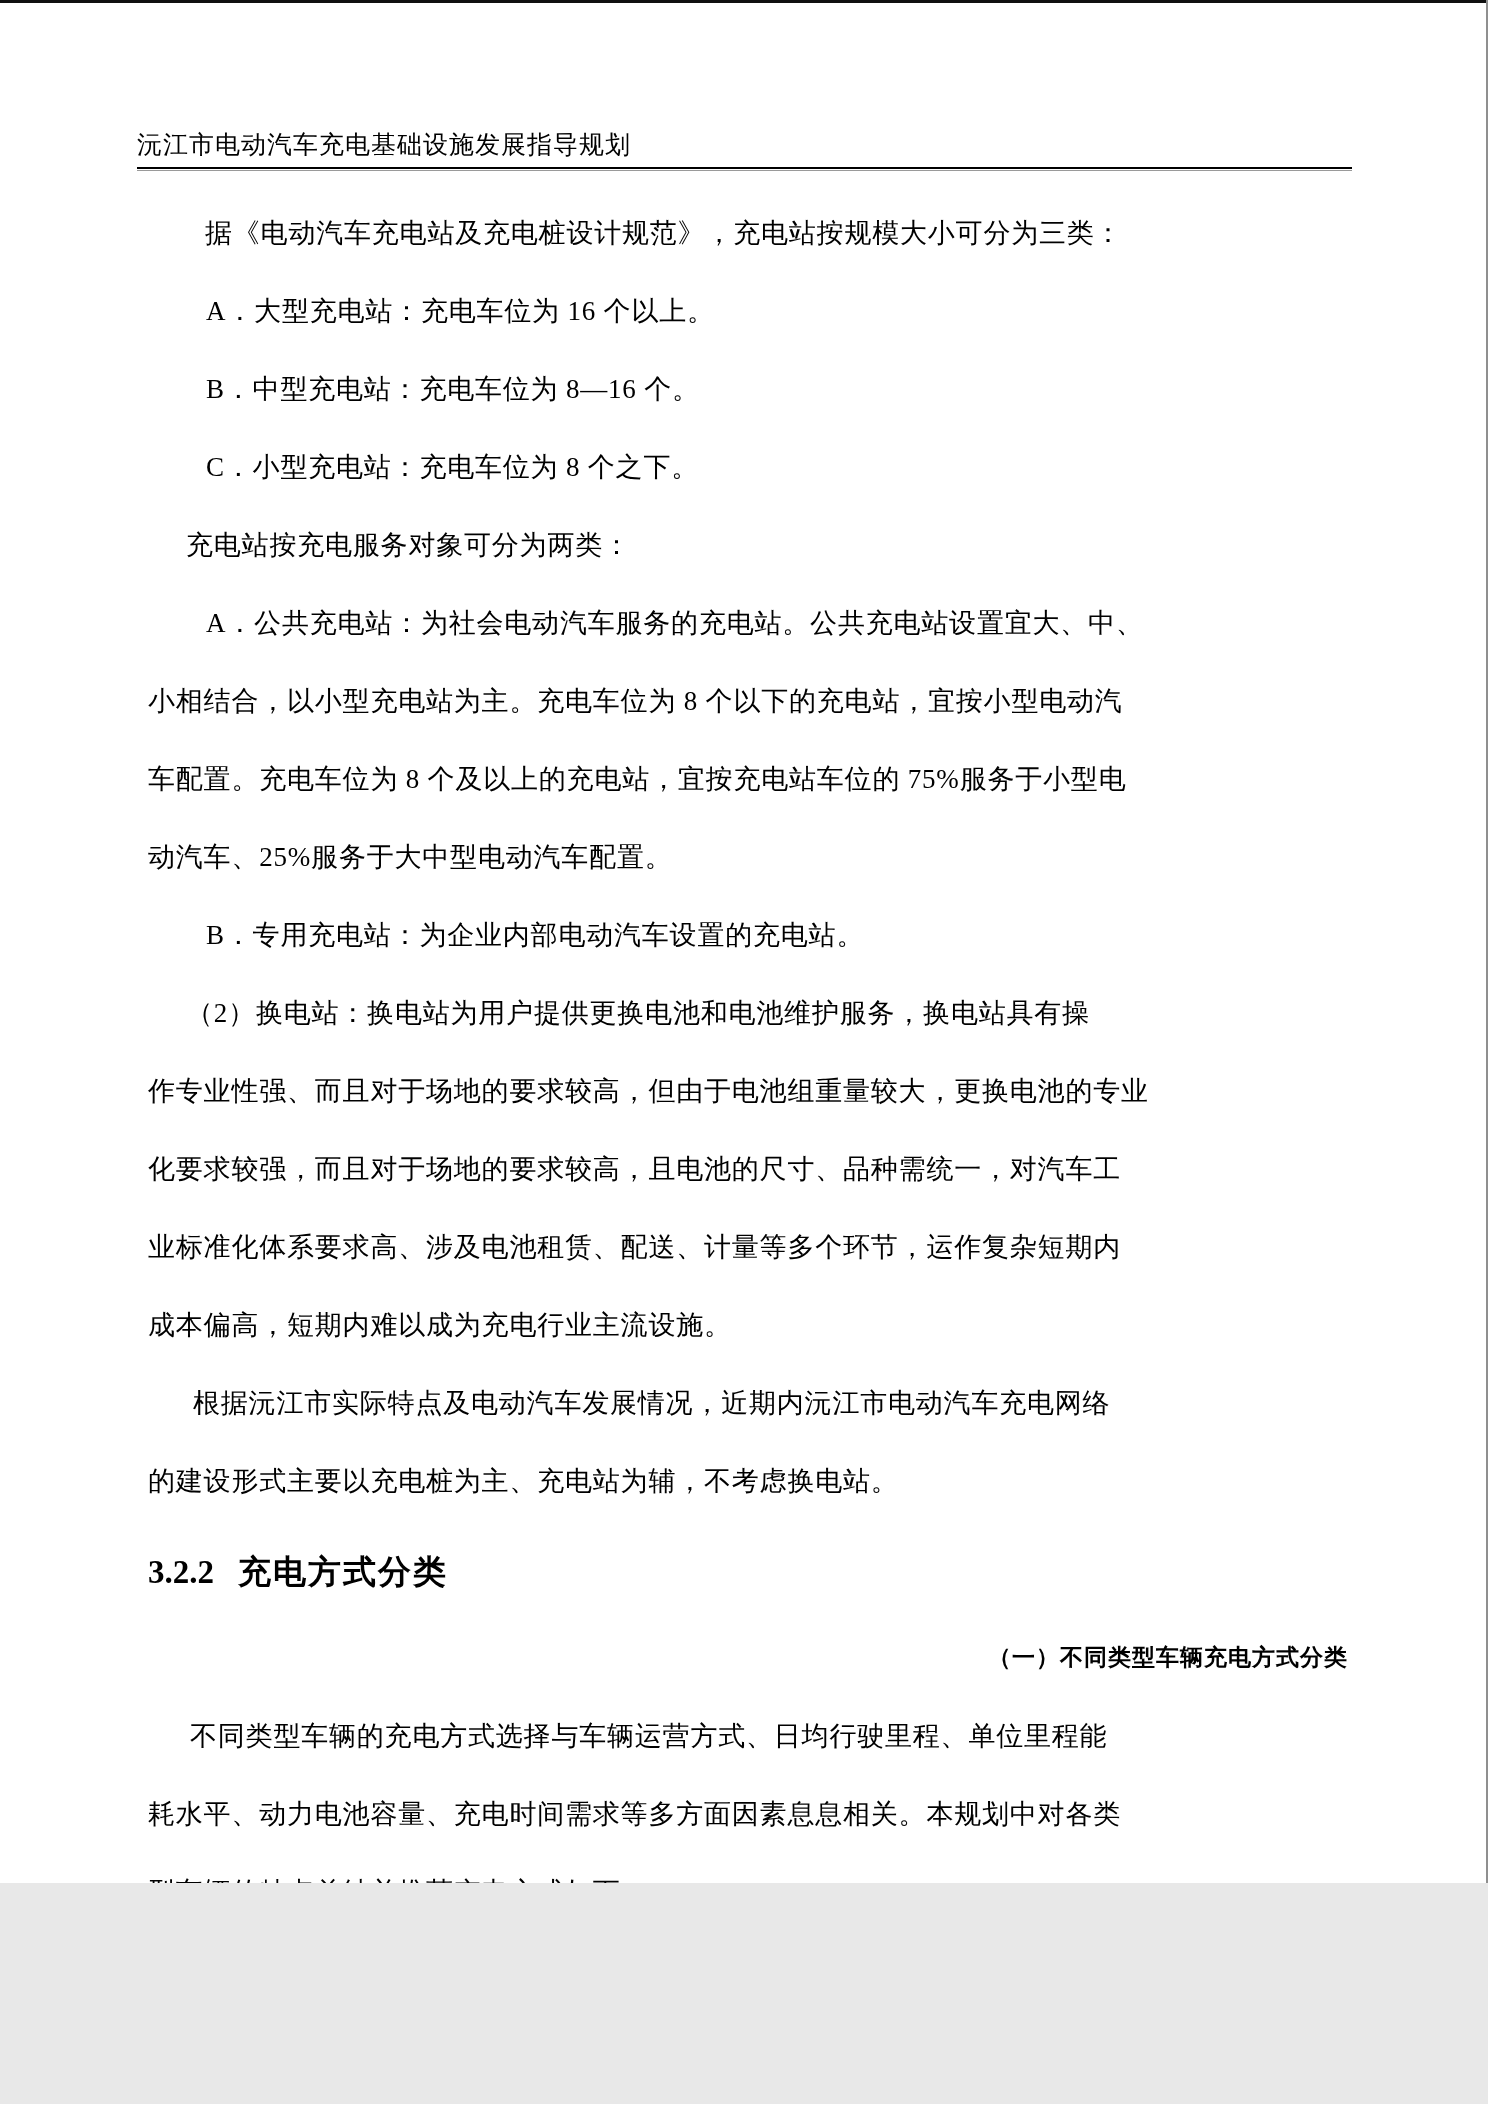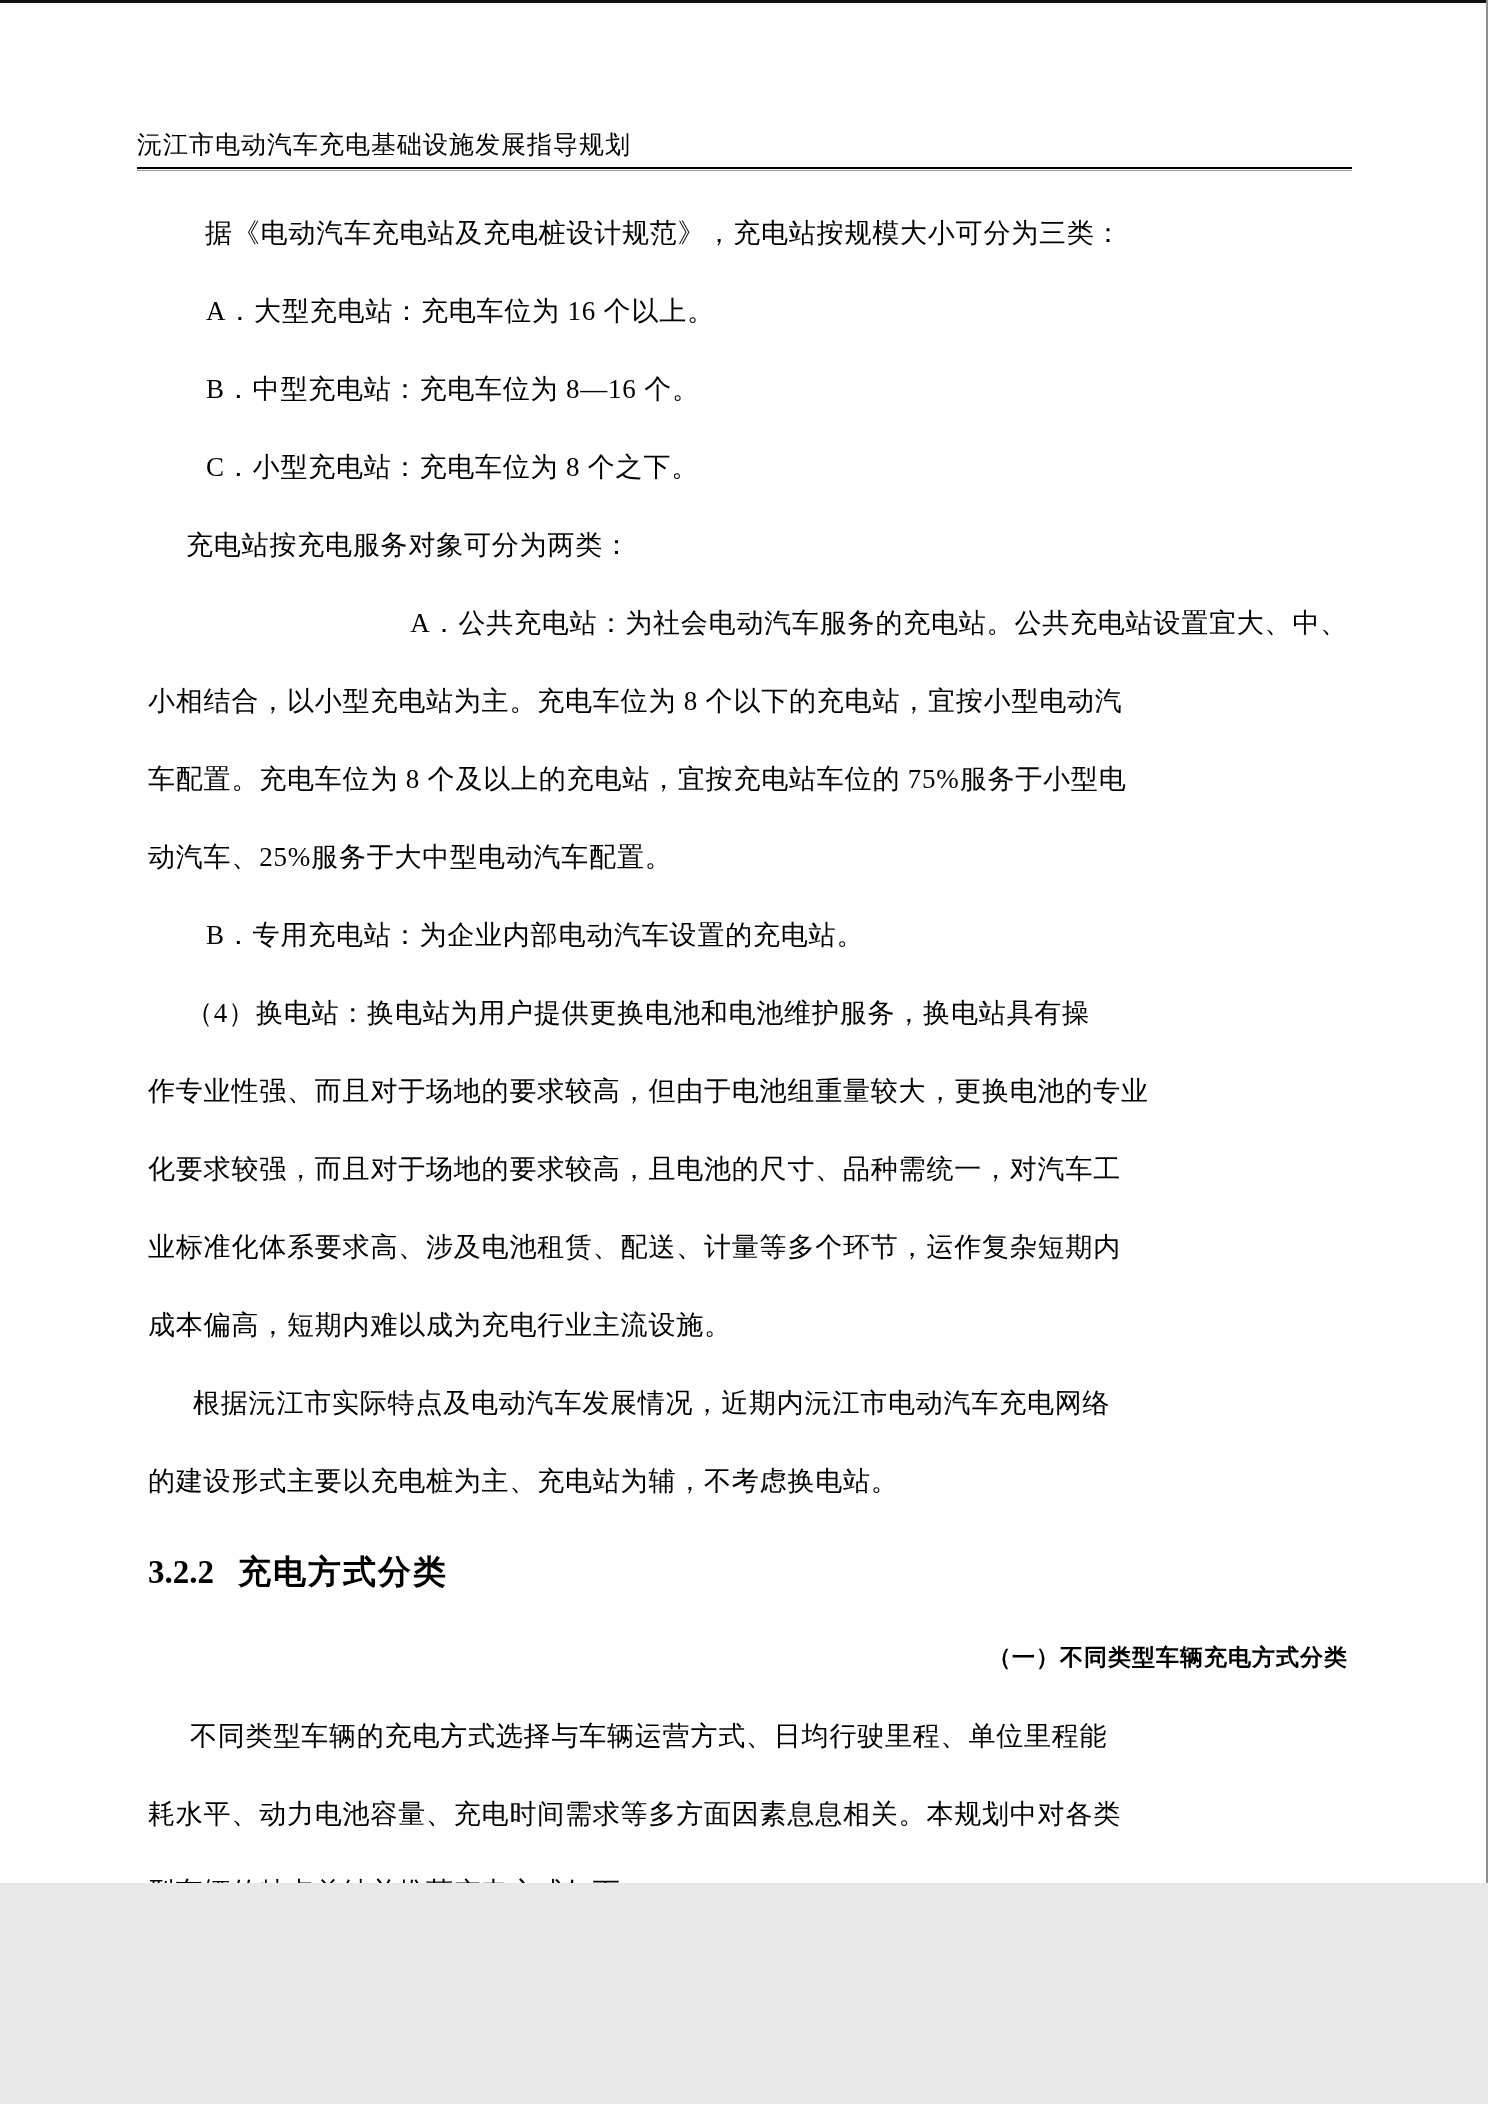"A．公共充电站：为社会电动汽车服务的充电站。公共充电站设置宜大、中、" div.bline { text-align: right -> none }
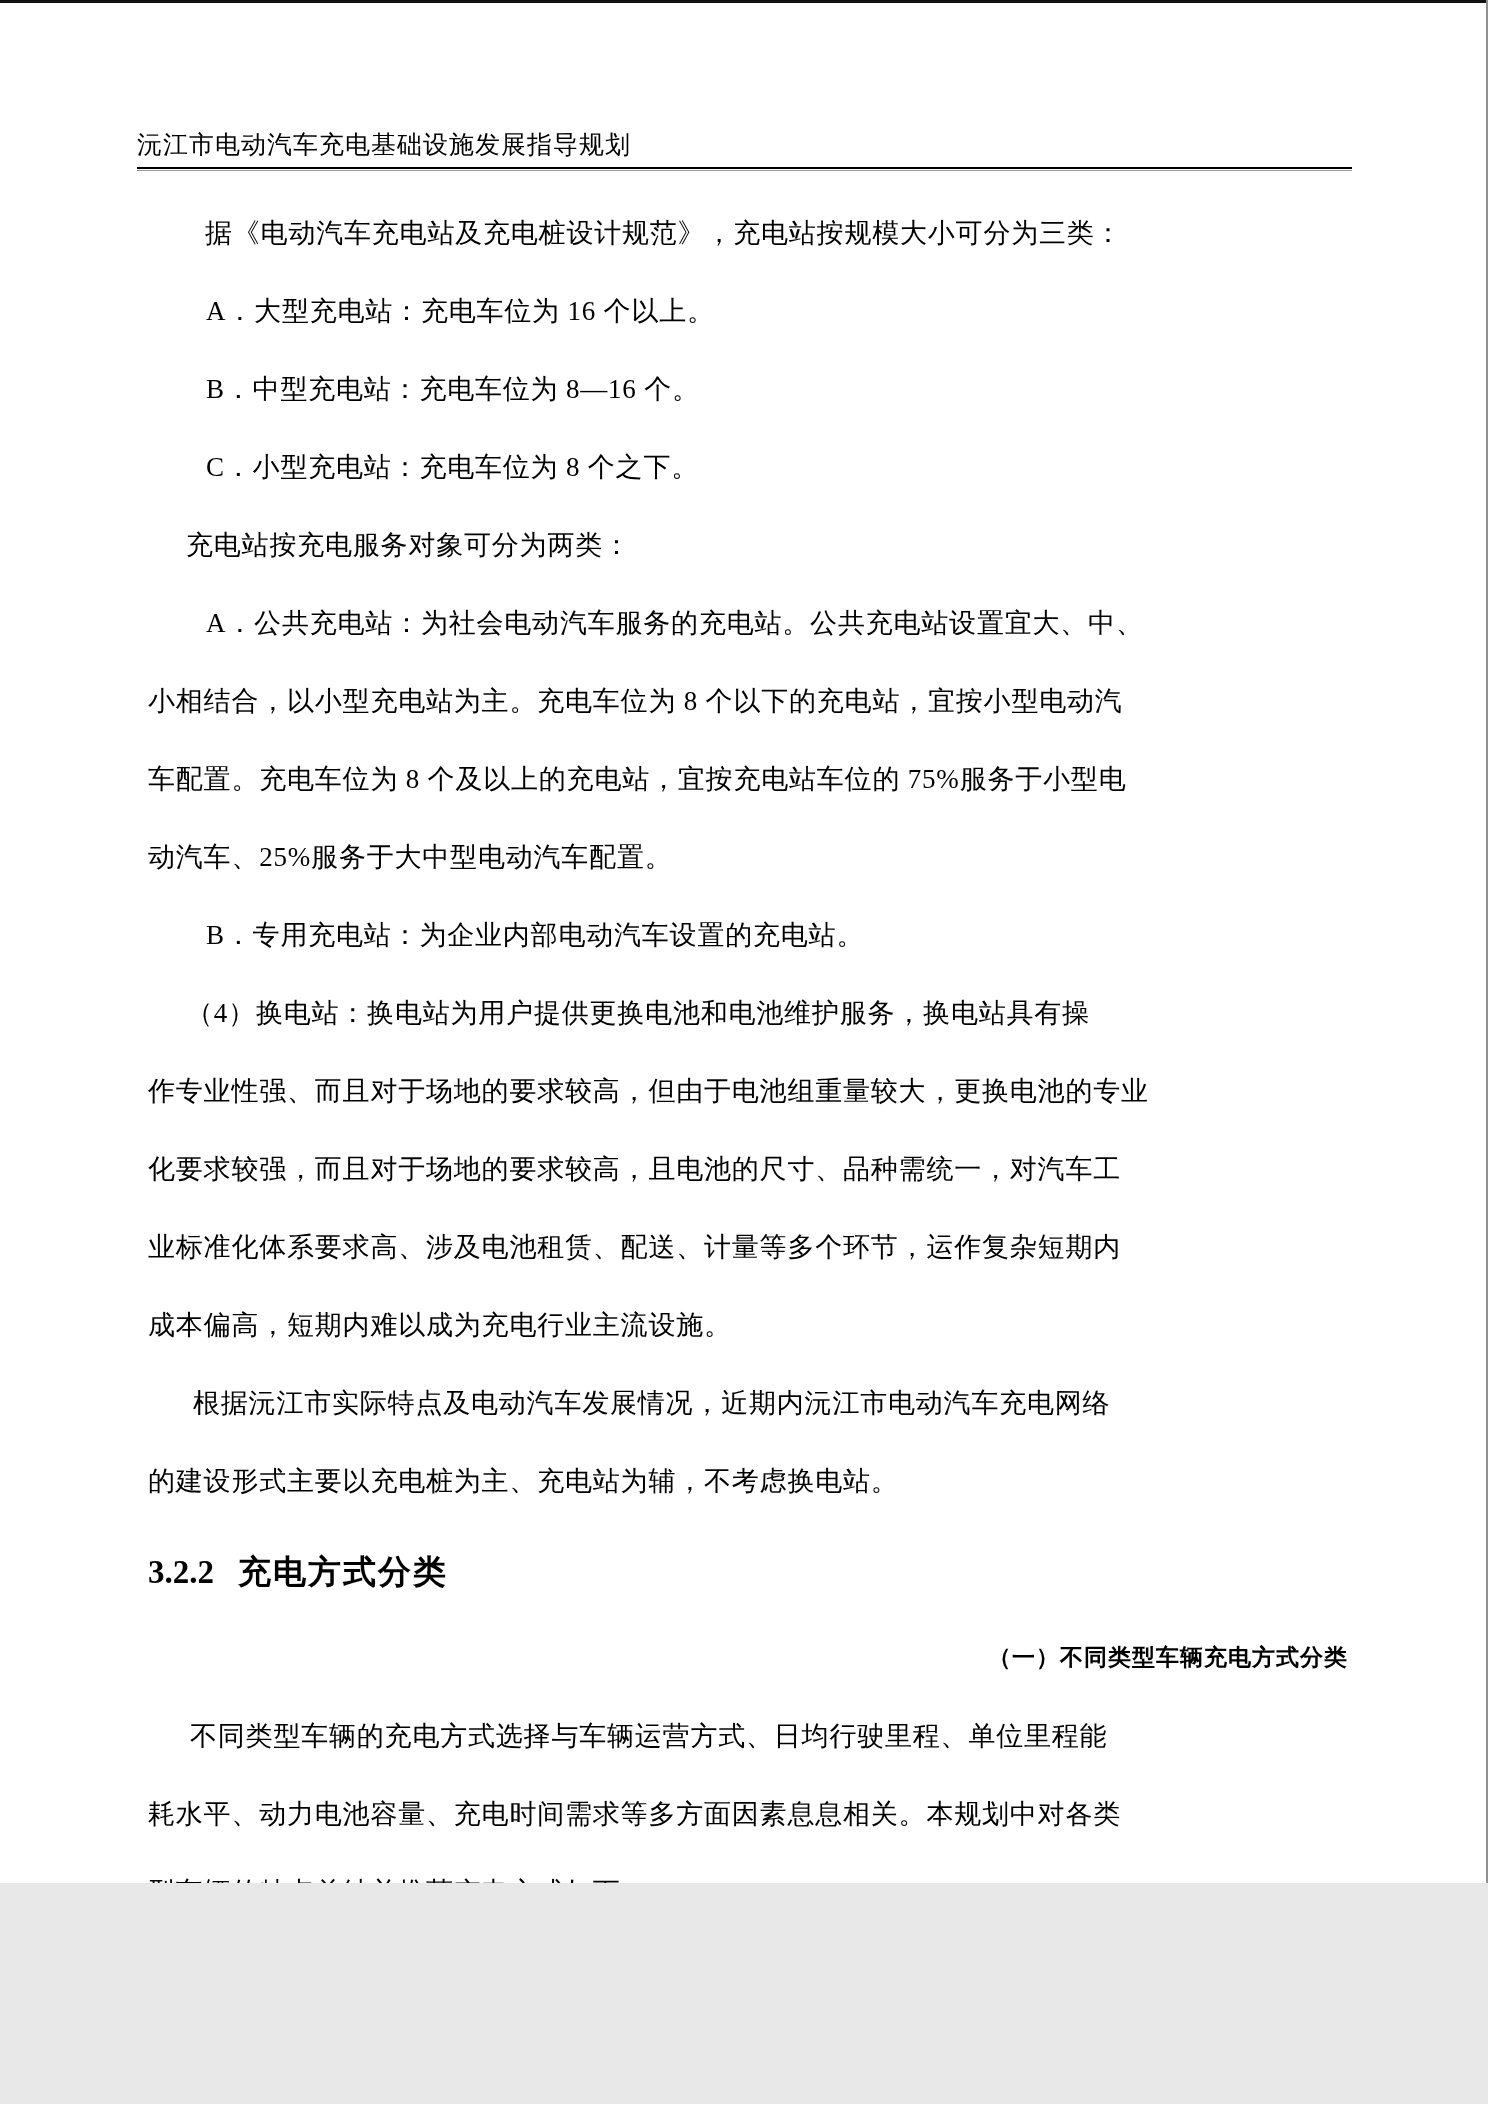"（4）换电站：换电站为用户提供更换电池和电池维护服务，换电站具有操" div.bline { text: 4 -> 2 }
